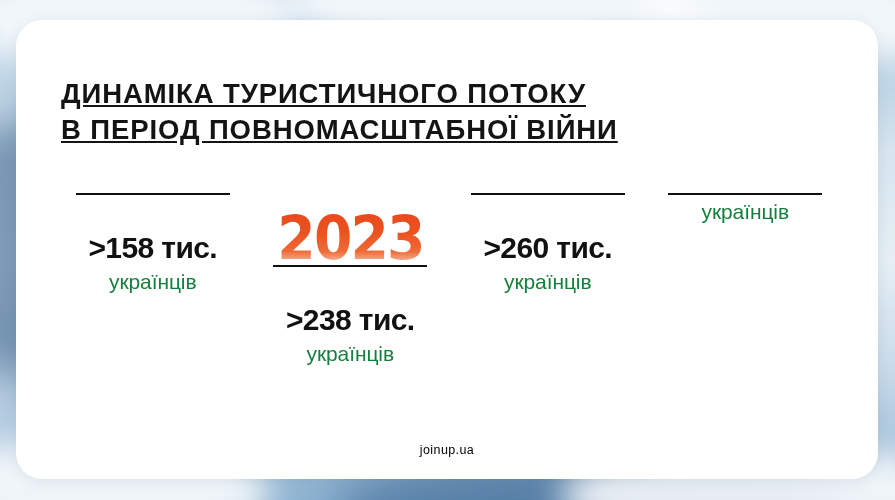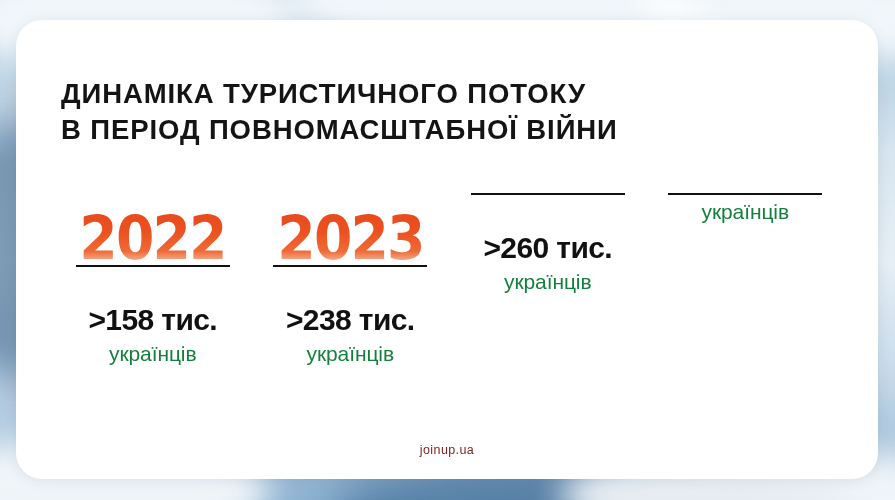"ДИНАМІКА ТУРИСТИЧНОГО ПОТОКУ" .title { text-decoration: none -> underline }
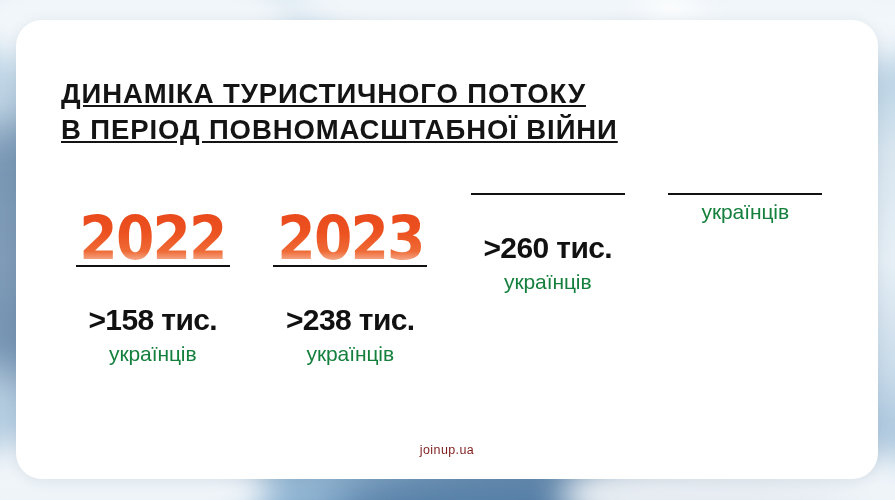"2022" div.year-wrap { html: <div> <div>2022</div> </div> -> none }
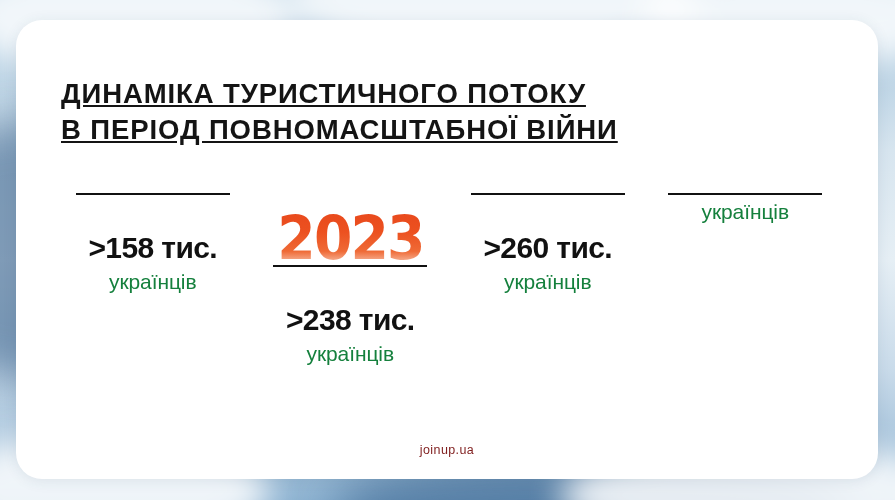"joinup.ua" .footer { color: #7f1d1d -> #000000 }
